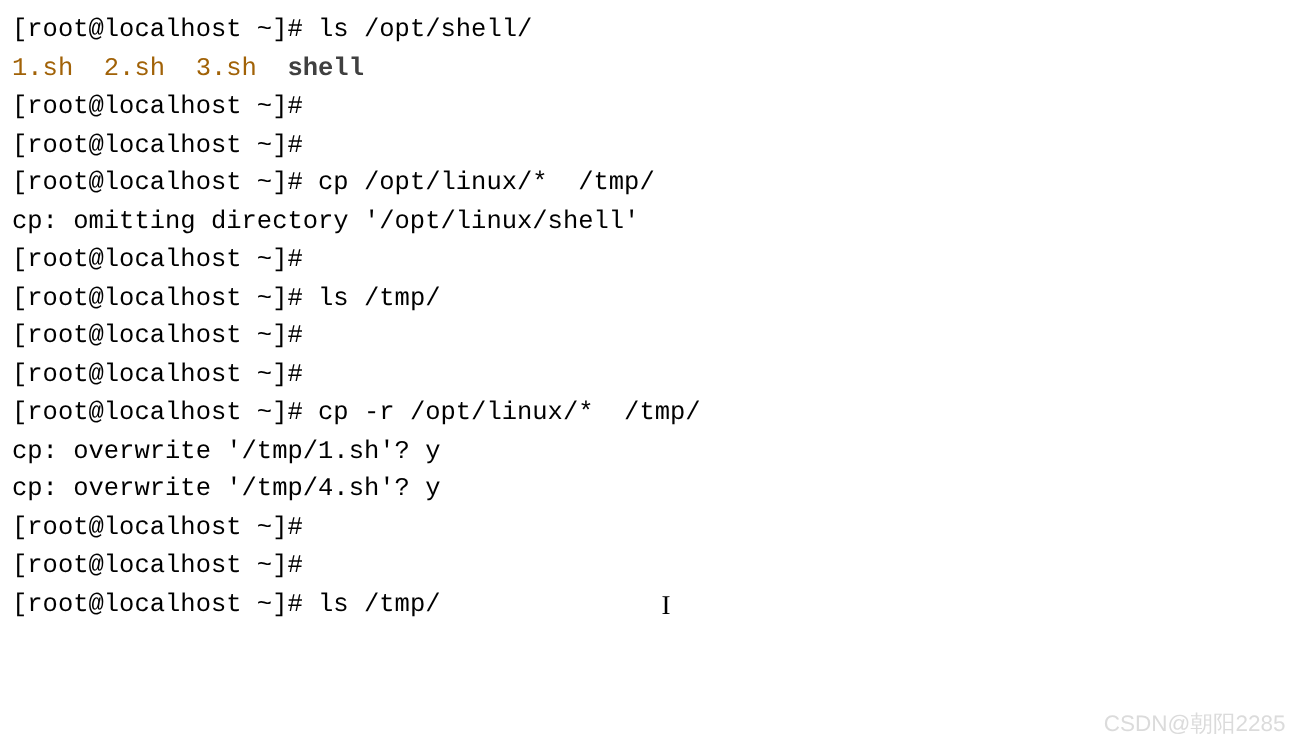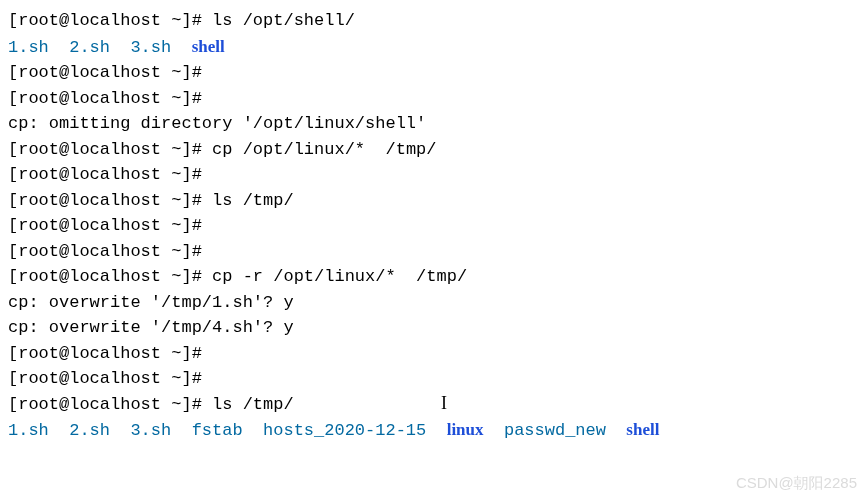"1.sh 2.sh 3.sh" .file { color: #0369a1 -> #a16207 }
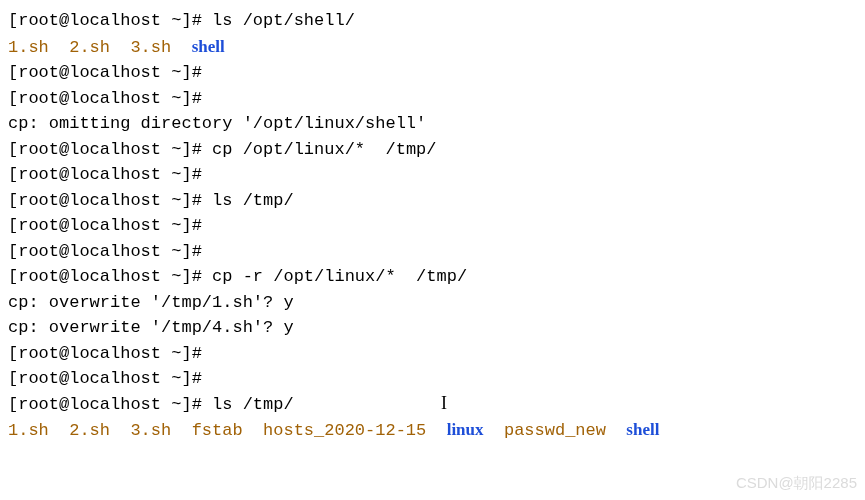"shell" .dir { color: #1d4ed8 -> #404040; font-family: Liberation Serif, serif -> none }
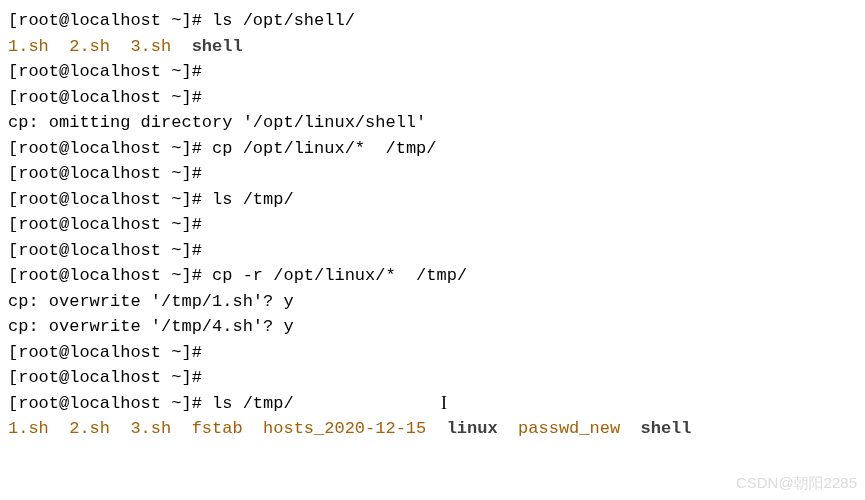"cp: omitting directory" div.line { order: before "[root@localhost ~]# cp /opt/linux/*" -> after "[root@localhost ~]# cp /opt/linux/*" }
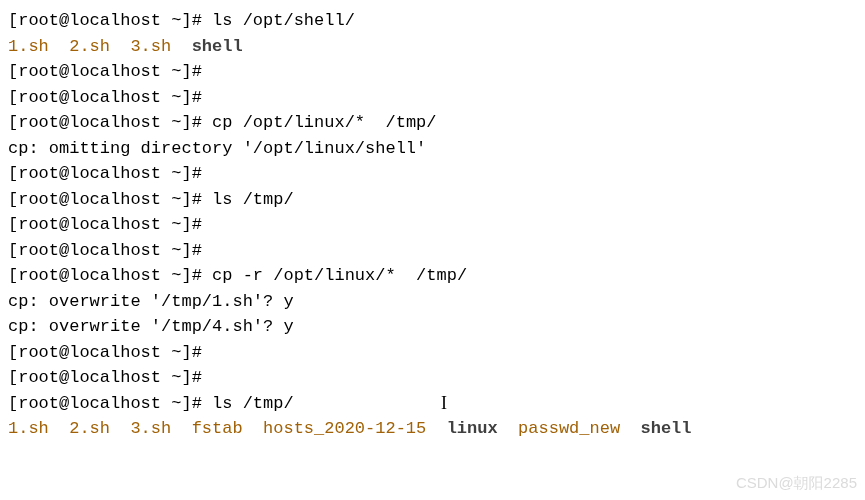"1.sh 2.sh 3.sh fstab hosts_2020-12-15" div.line { html: <div><span>1.sh 2.sh 3.sh fstab hosts_2020-12-15 </span><span>linux</span><span> passwd_new </span><span>shell</span></div> -> none }
